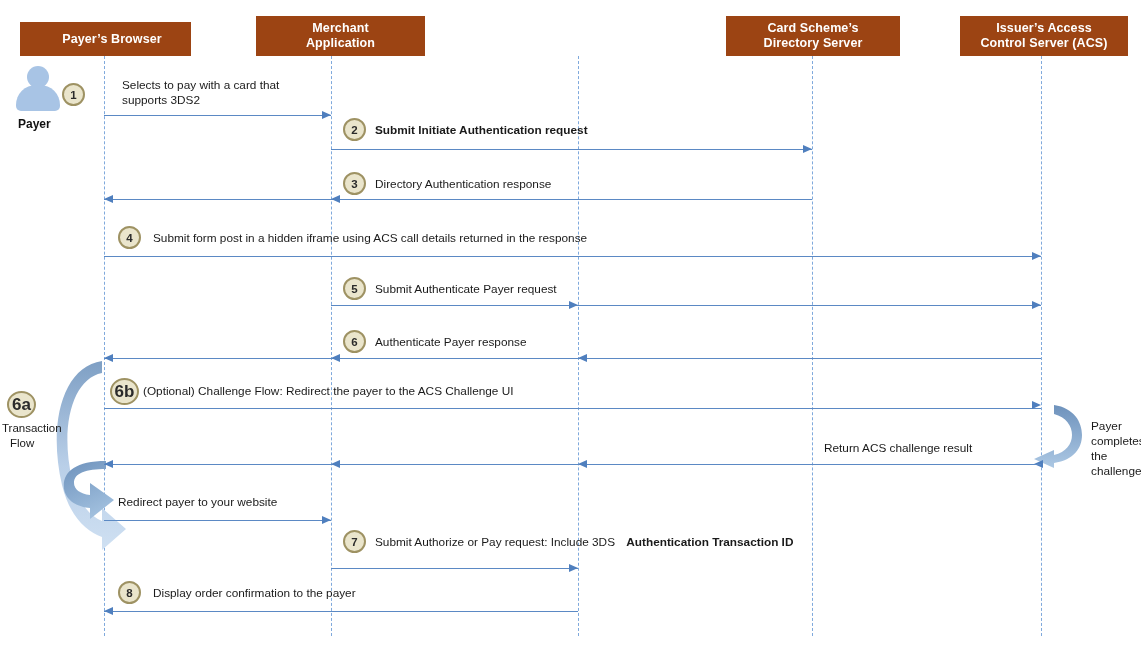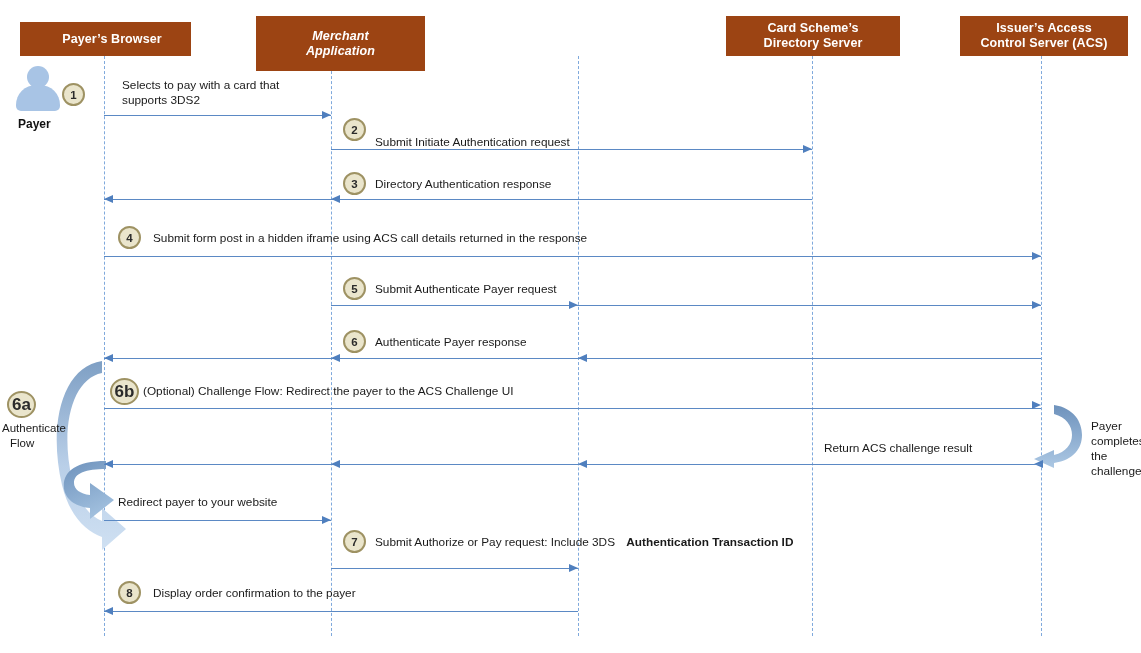"Merchant" div.actor-box { font-style: italic -> none; height: 55px -> 40px }
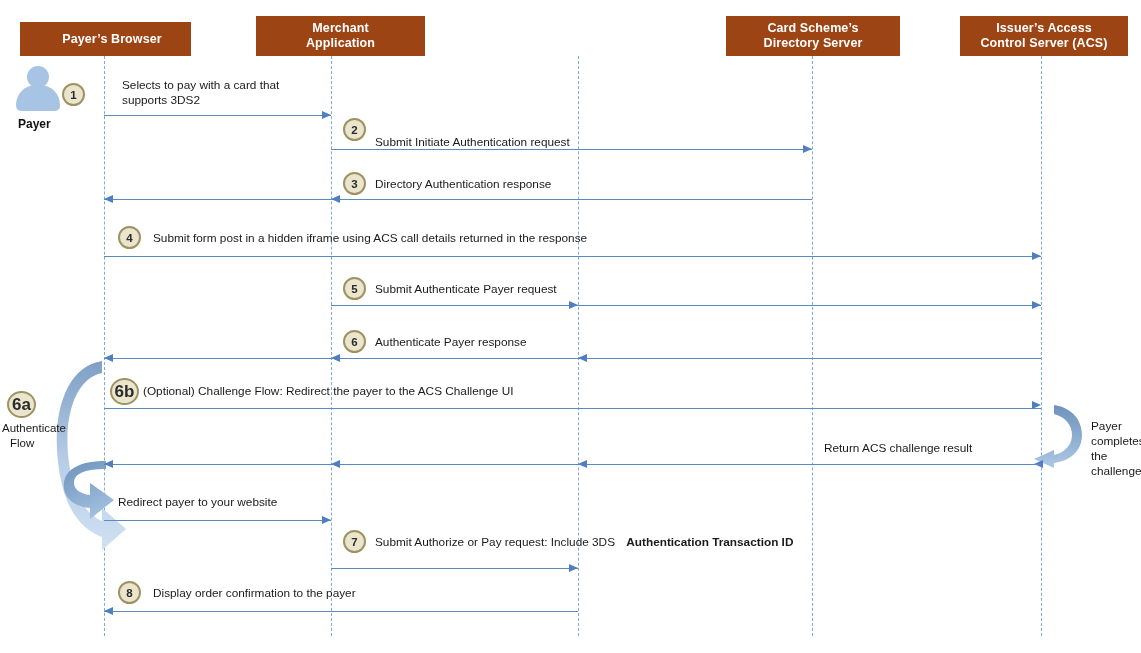"Submit Initiate Authentication request" div.lbl { font-weight: none -> bold; top: 135px -> 123px }
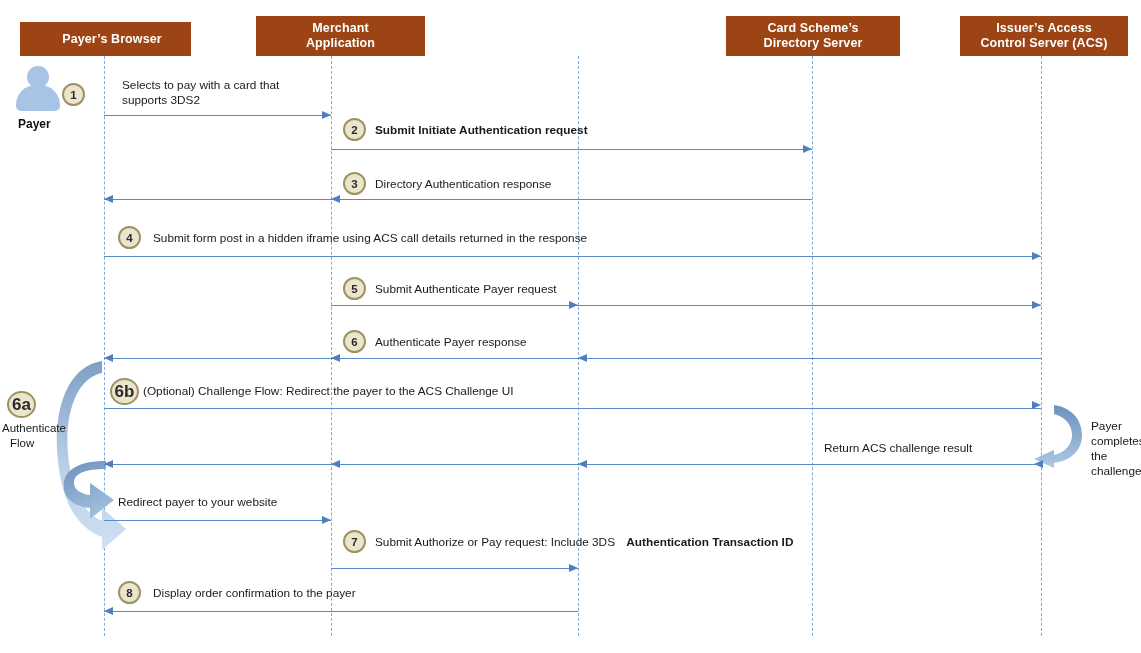"Authenticate" div.lbl { text: Authenticate -> Transaction }
